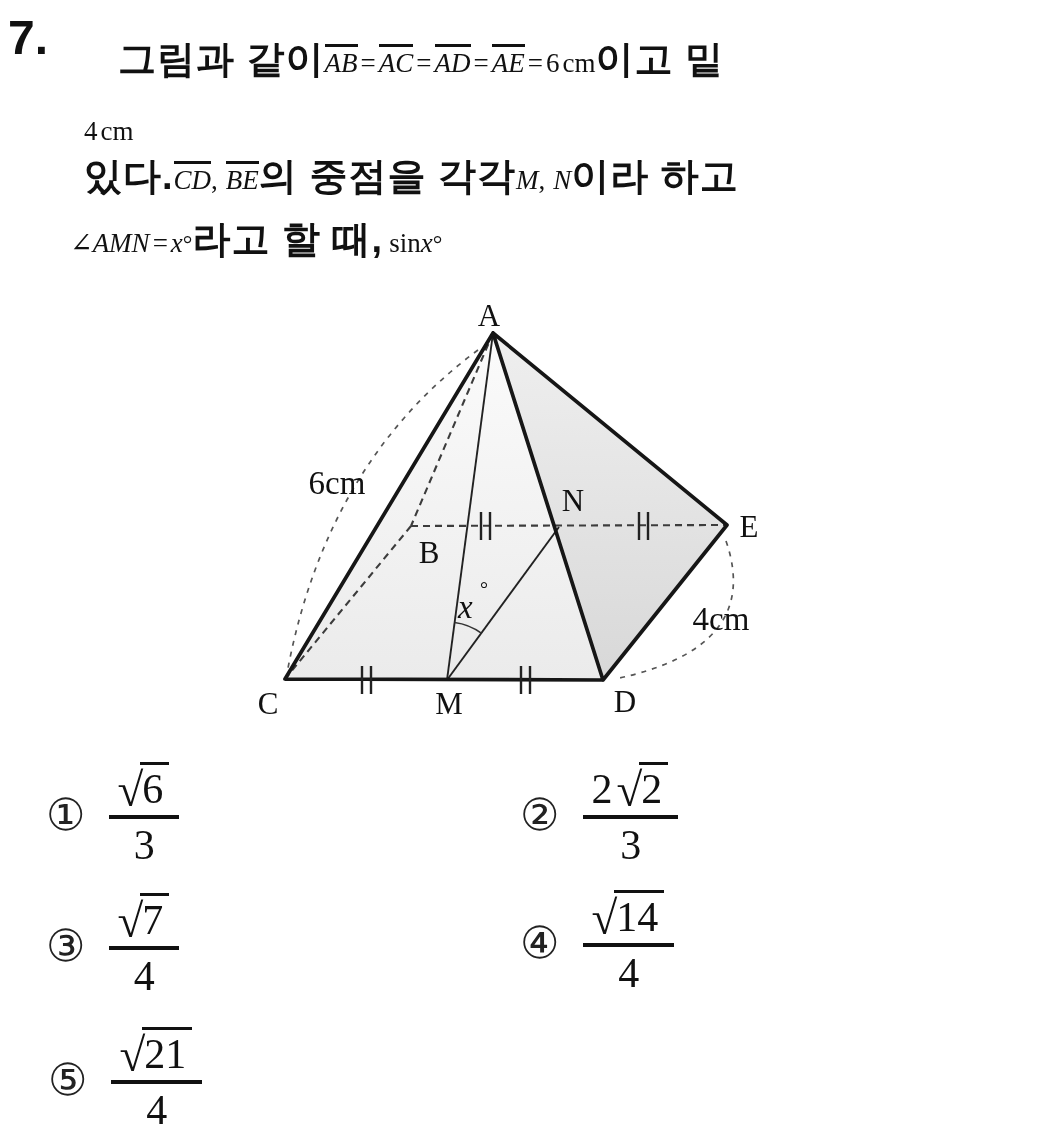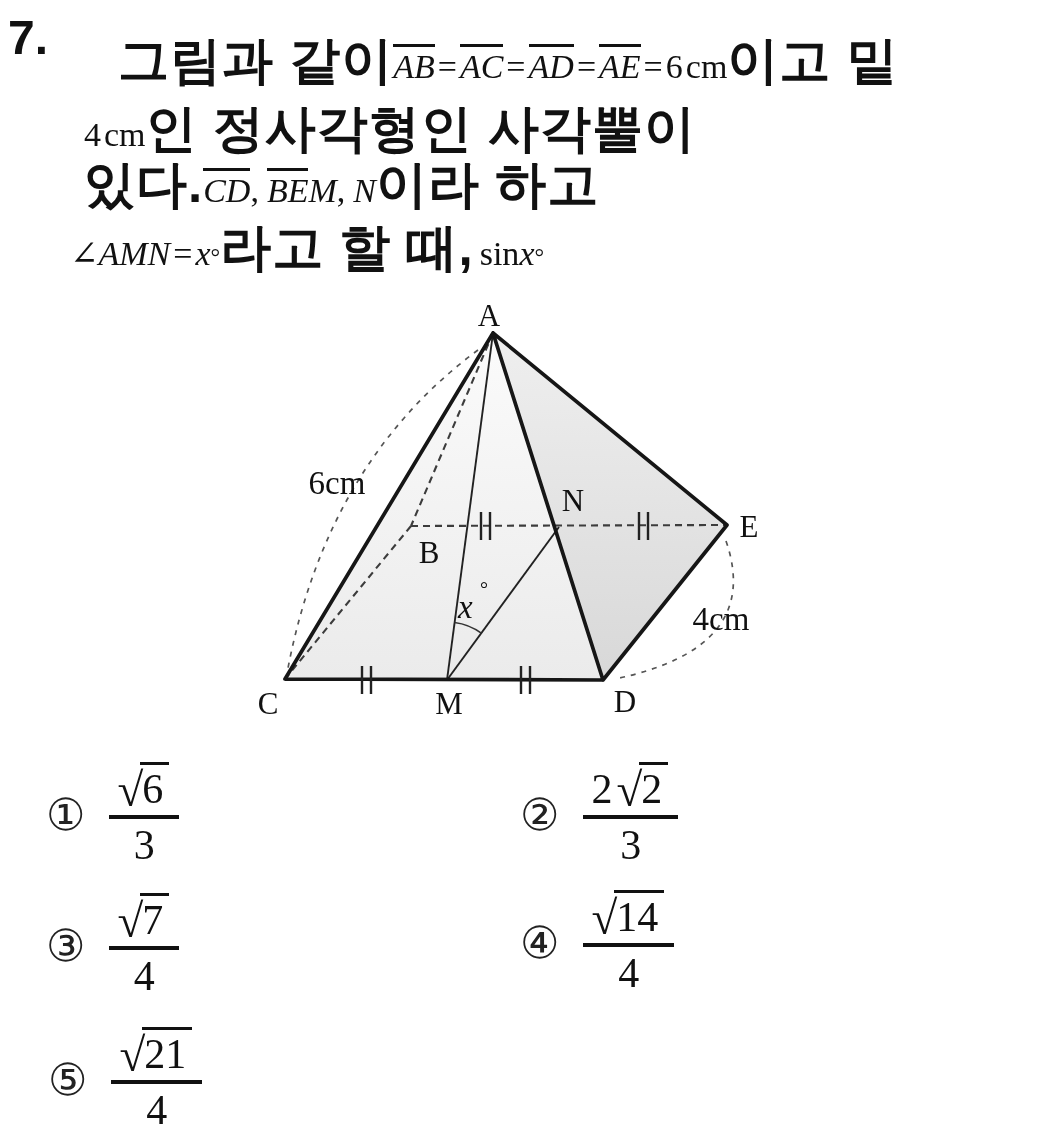"그림과 같이" .kr { font-size: 51px -> 38px }
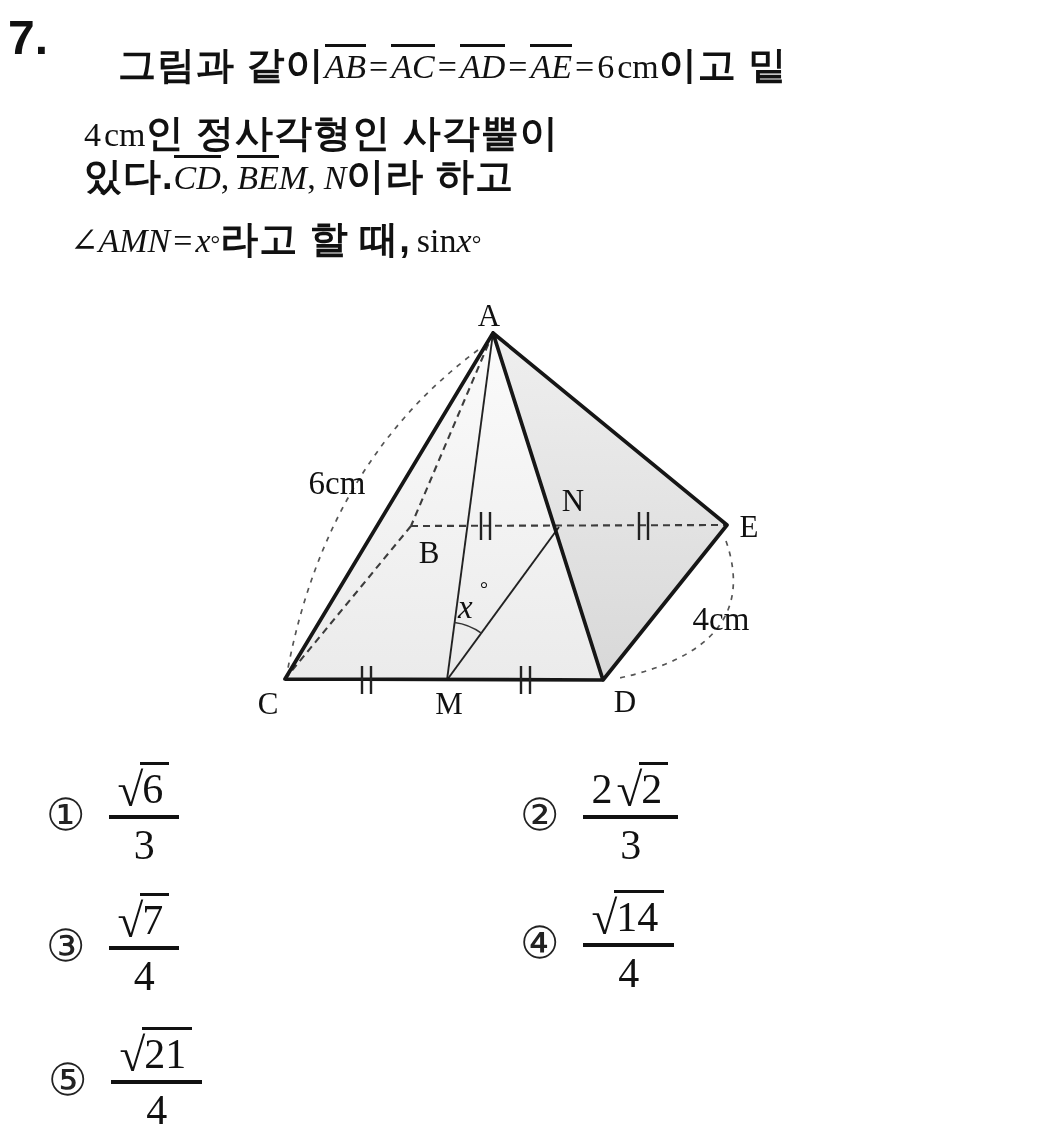"AB" .mt { font-size: 34px -> 27px }
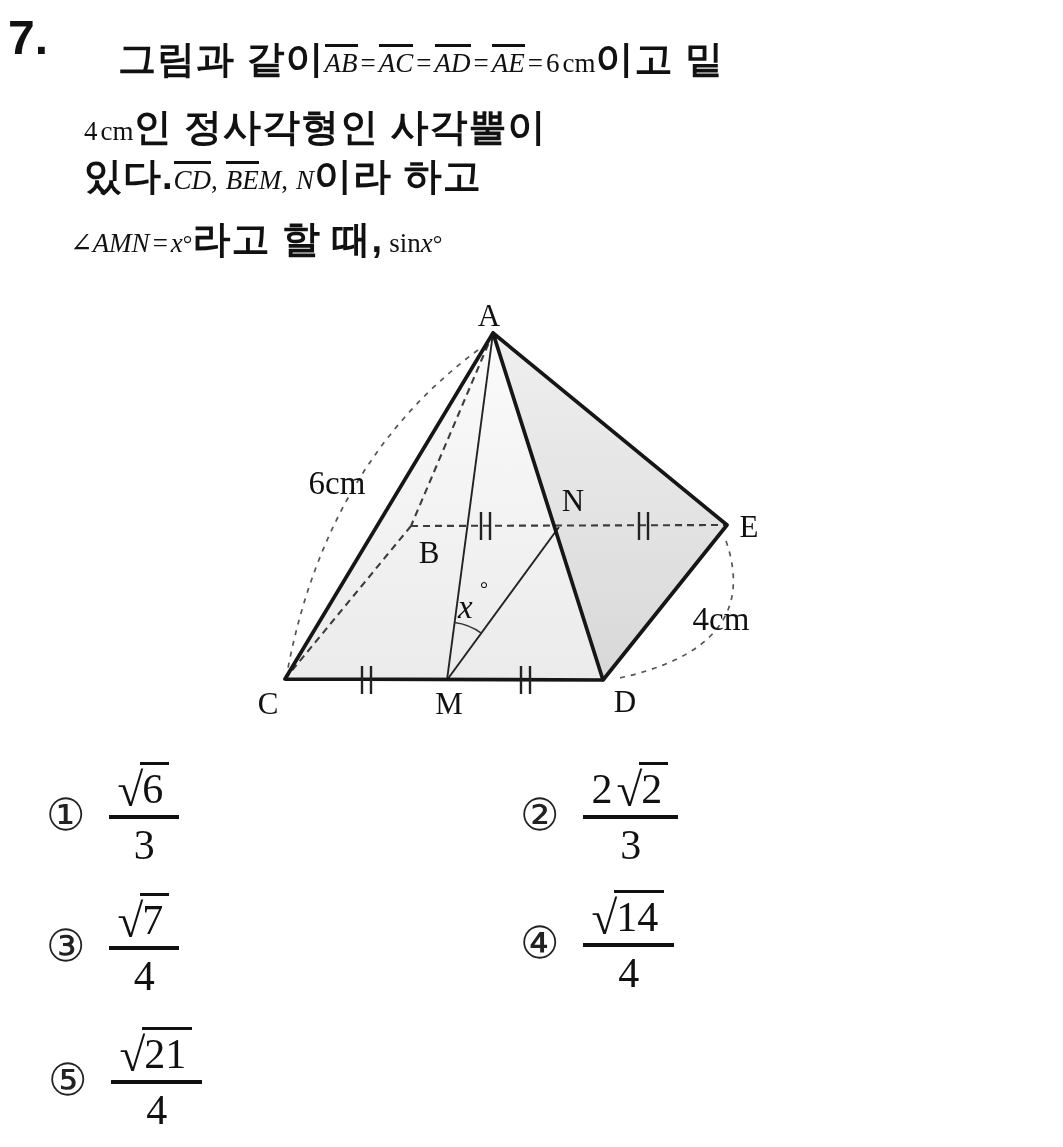"인 정사각형인 사각뿔이" span.kr { html: <span>인 정사각형인 사각뿔이</span> -> none }
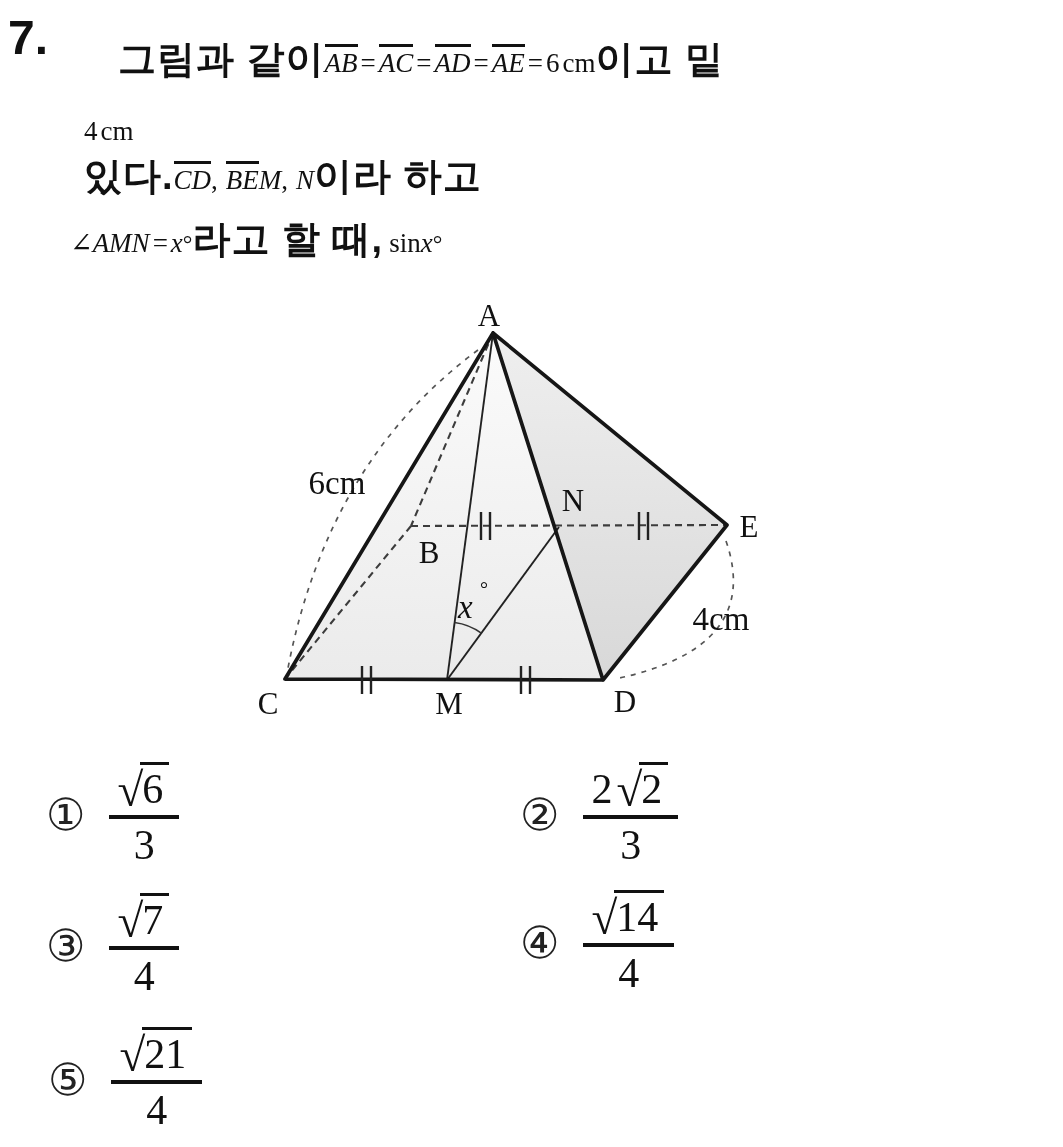"의 중점을 각각" span.kr { html: none -> <span>의 중점을 각각 </span> }
